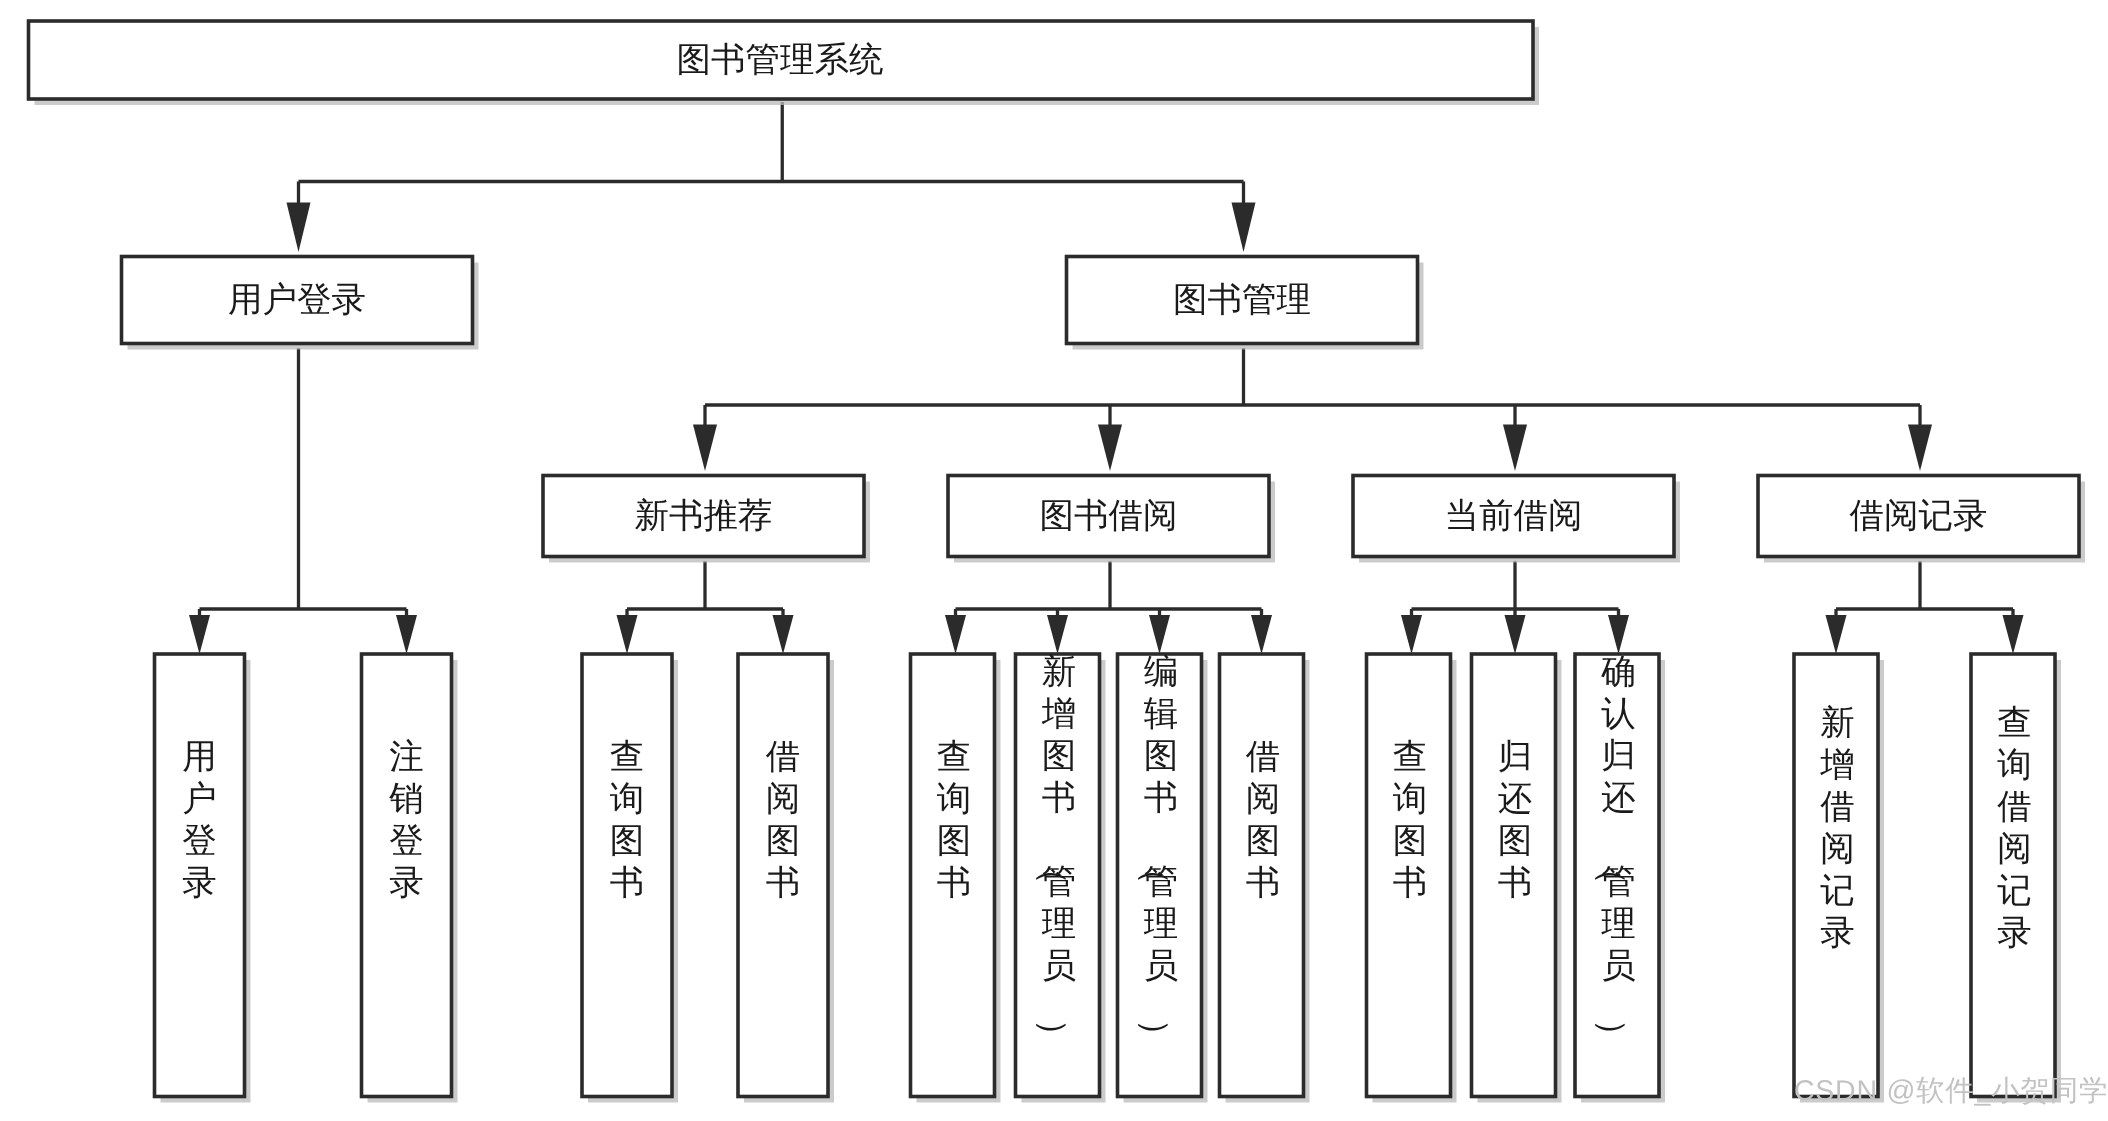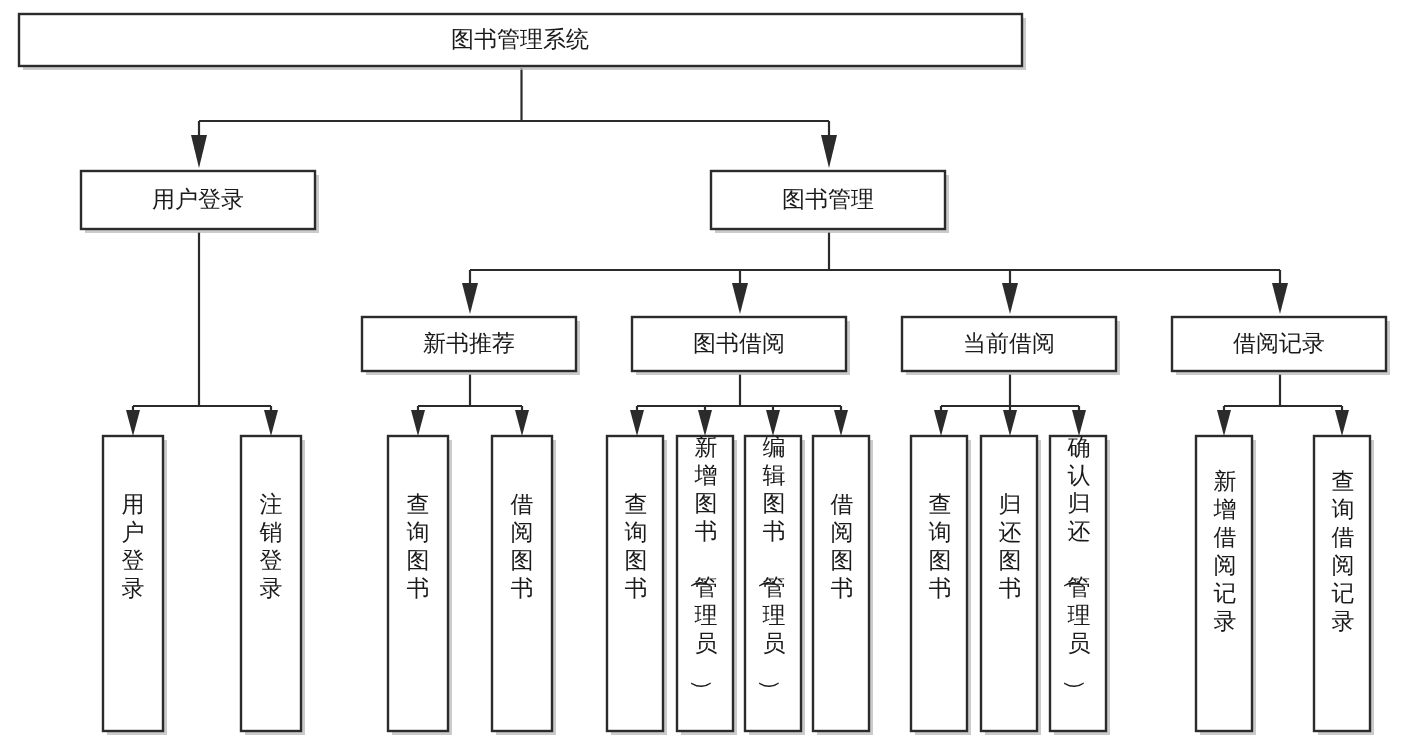"CSDN @软件_小贺同学" div.watermark-text { html: none -> <div>CSDN @软件_小贺同学</div> }
